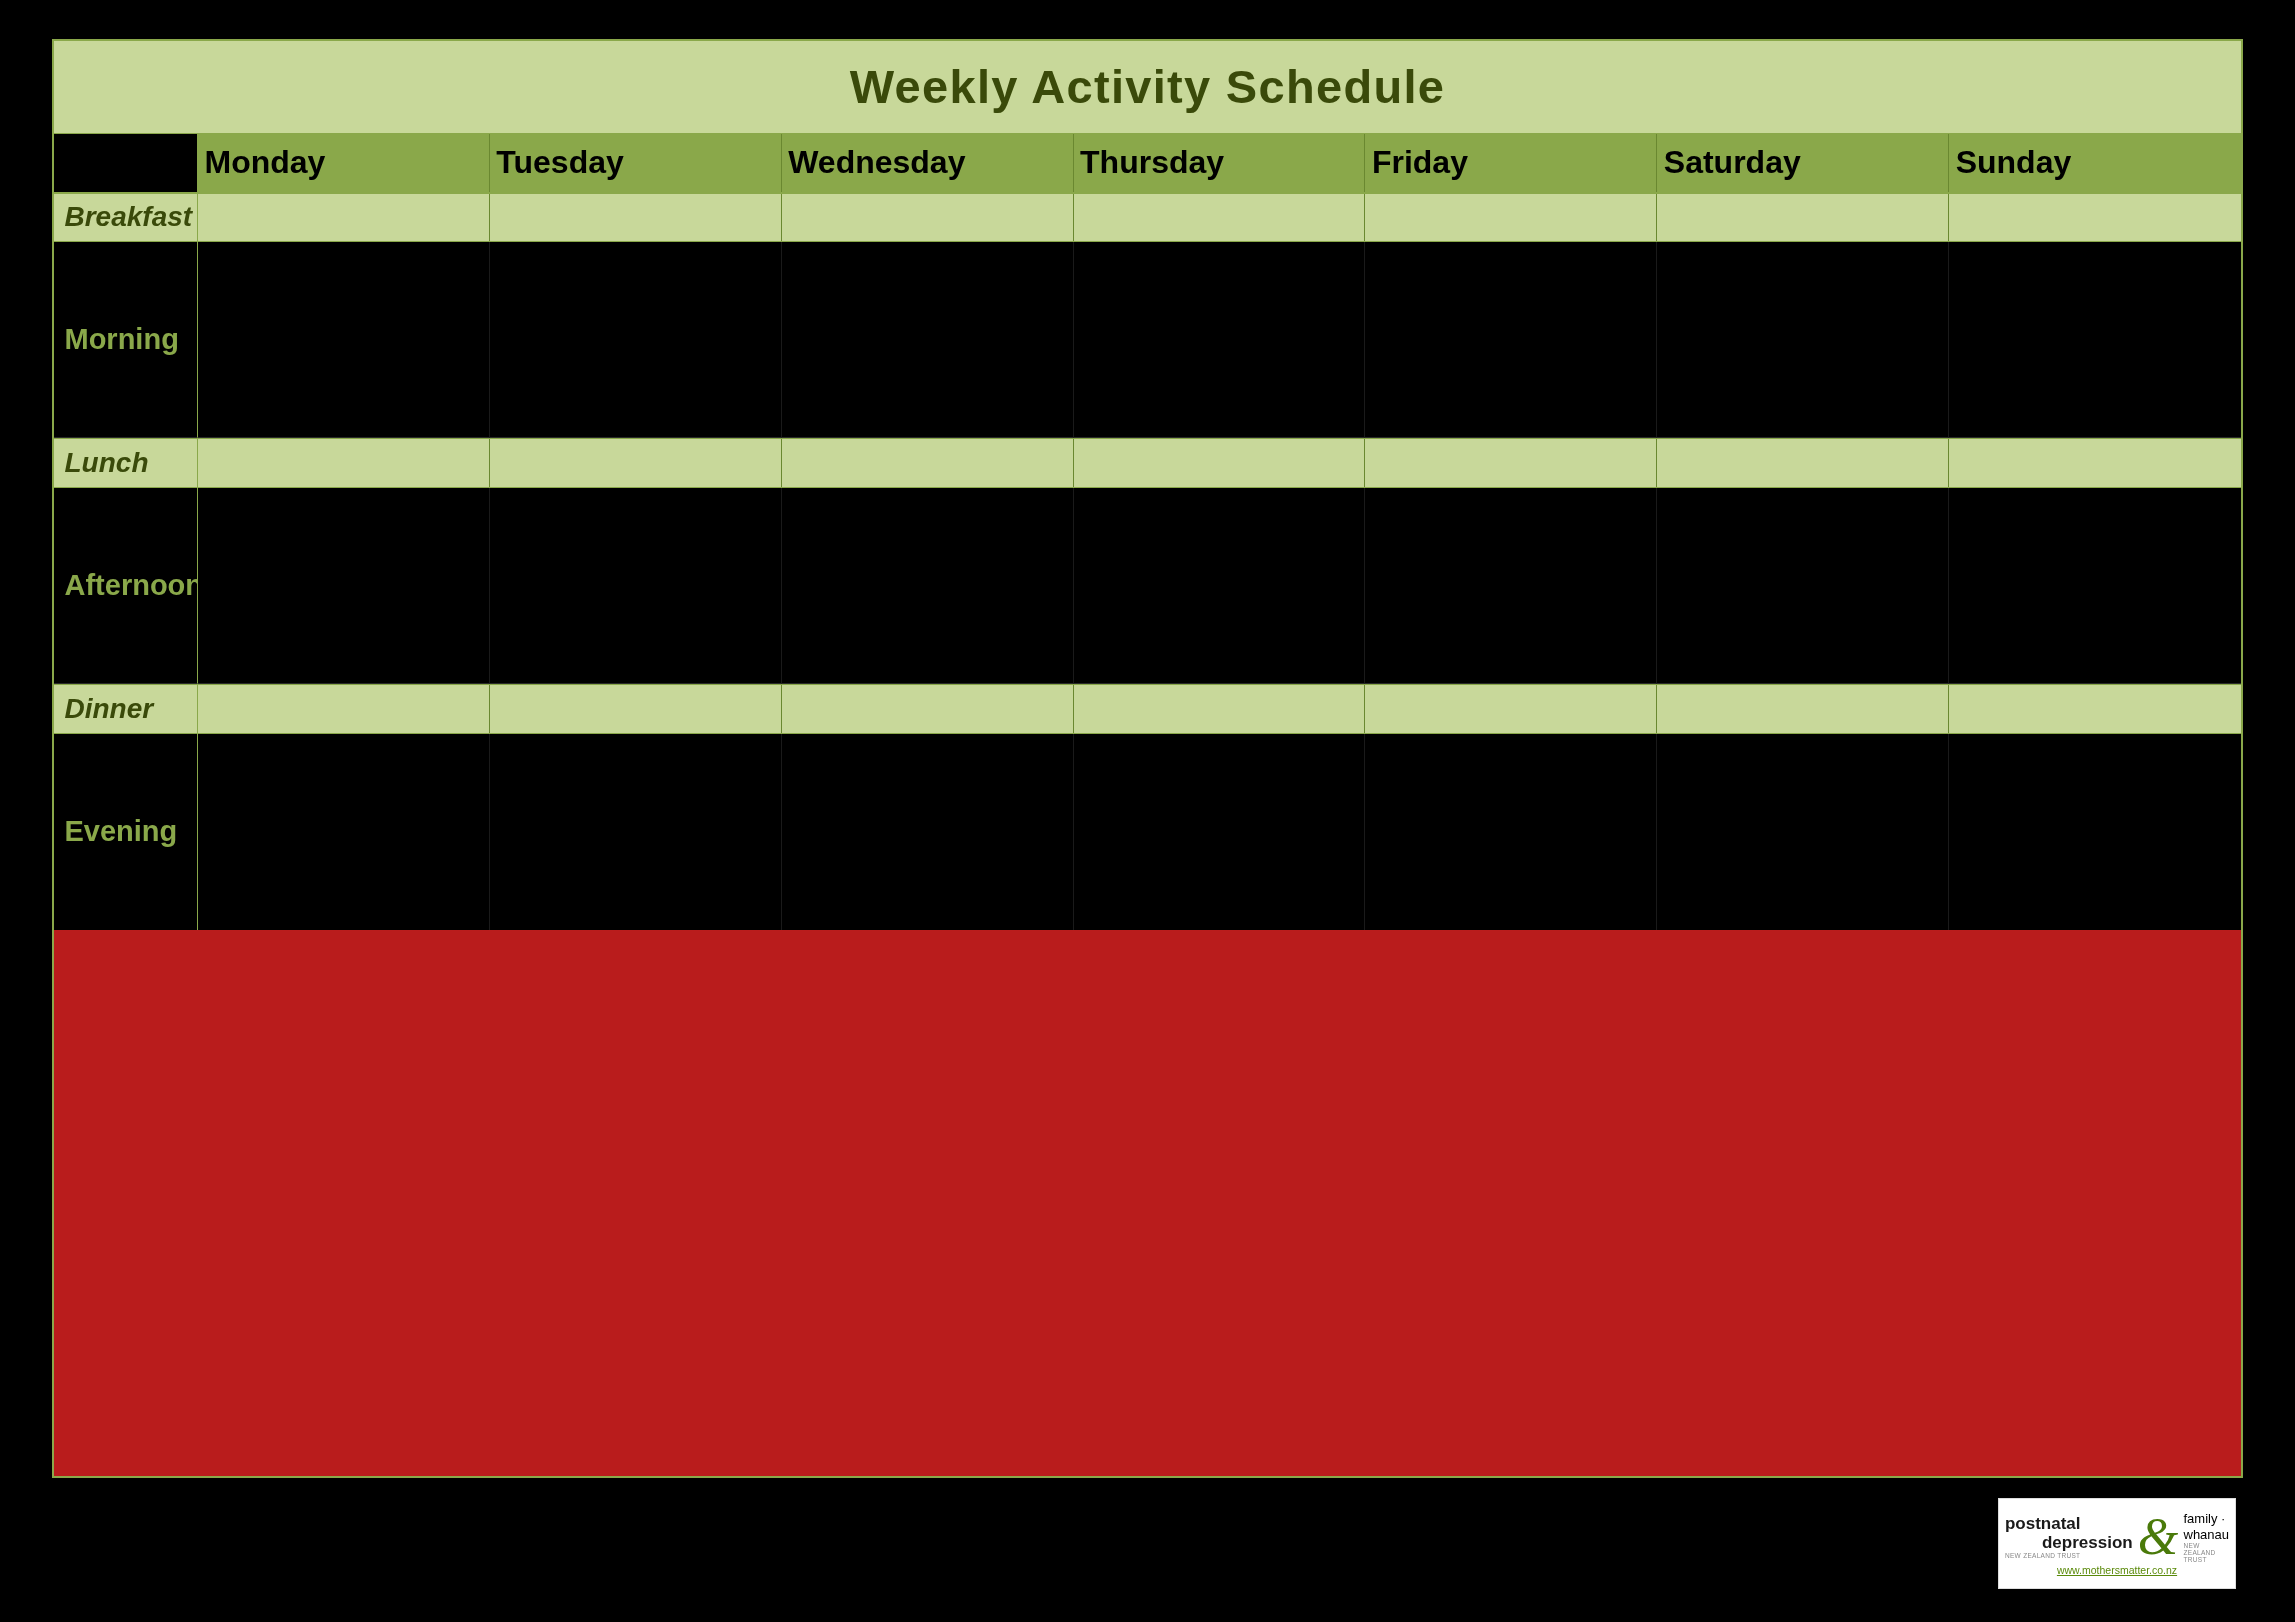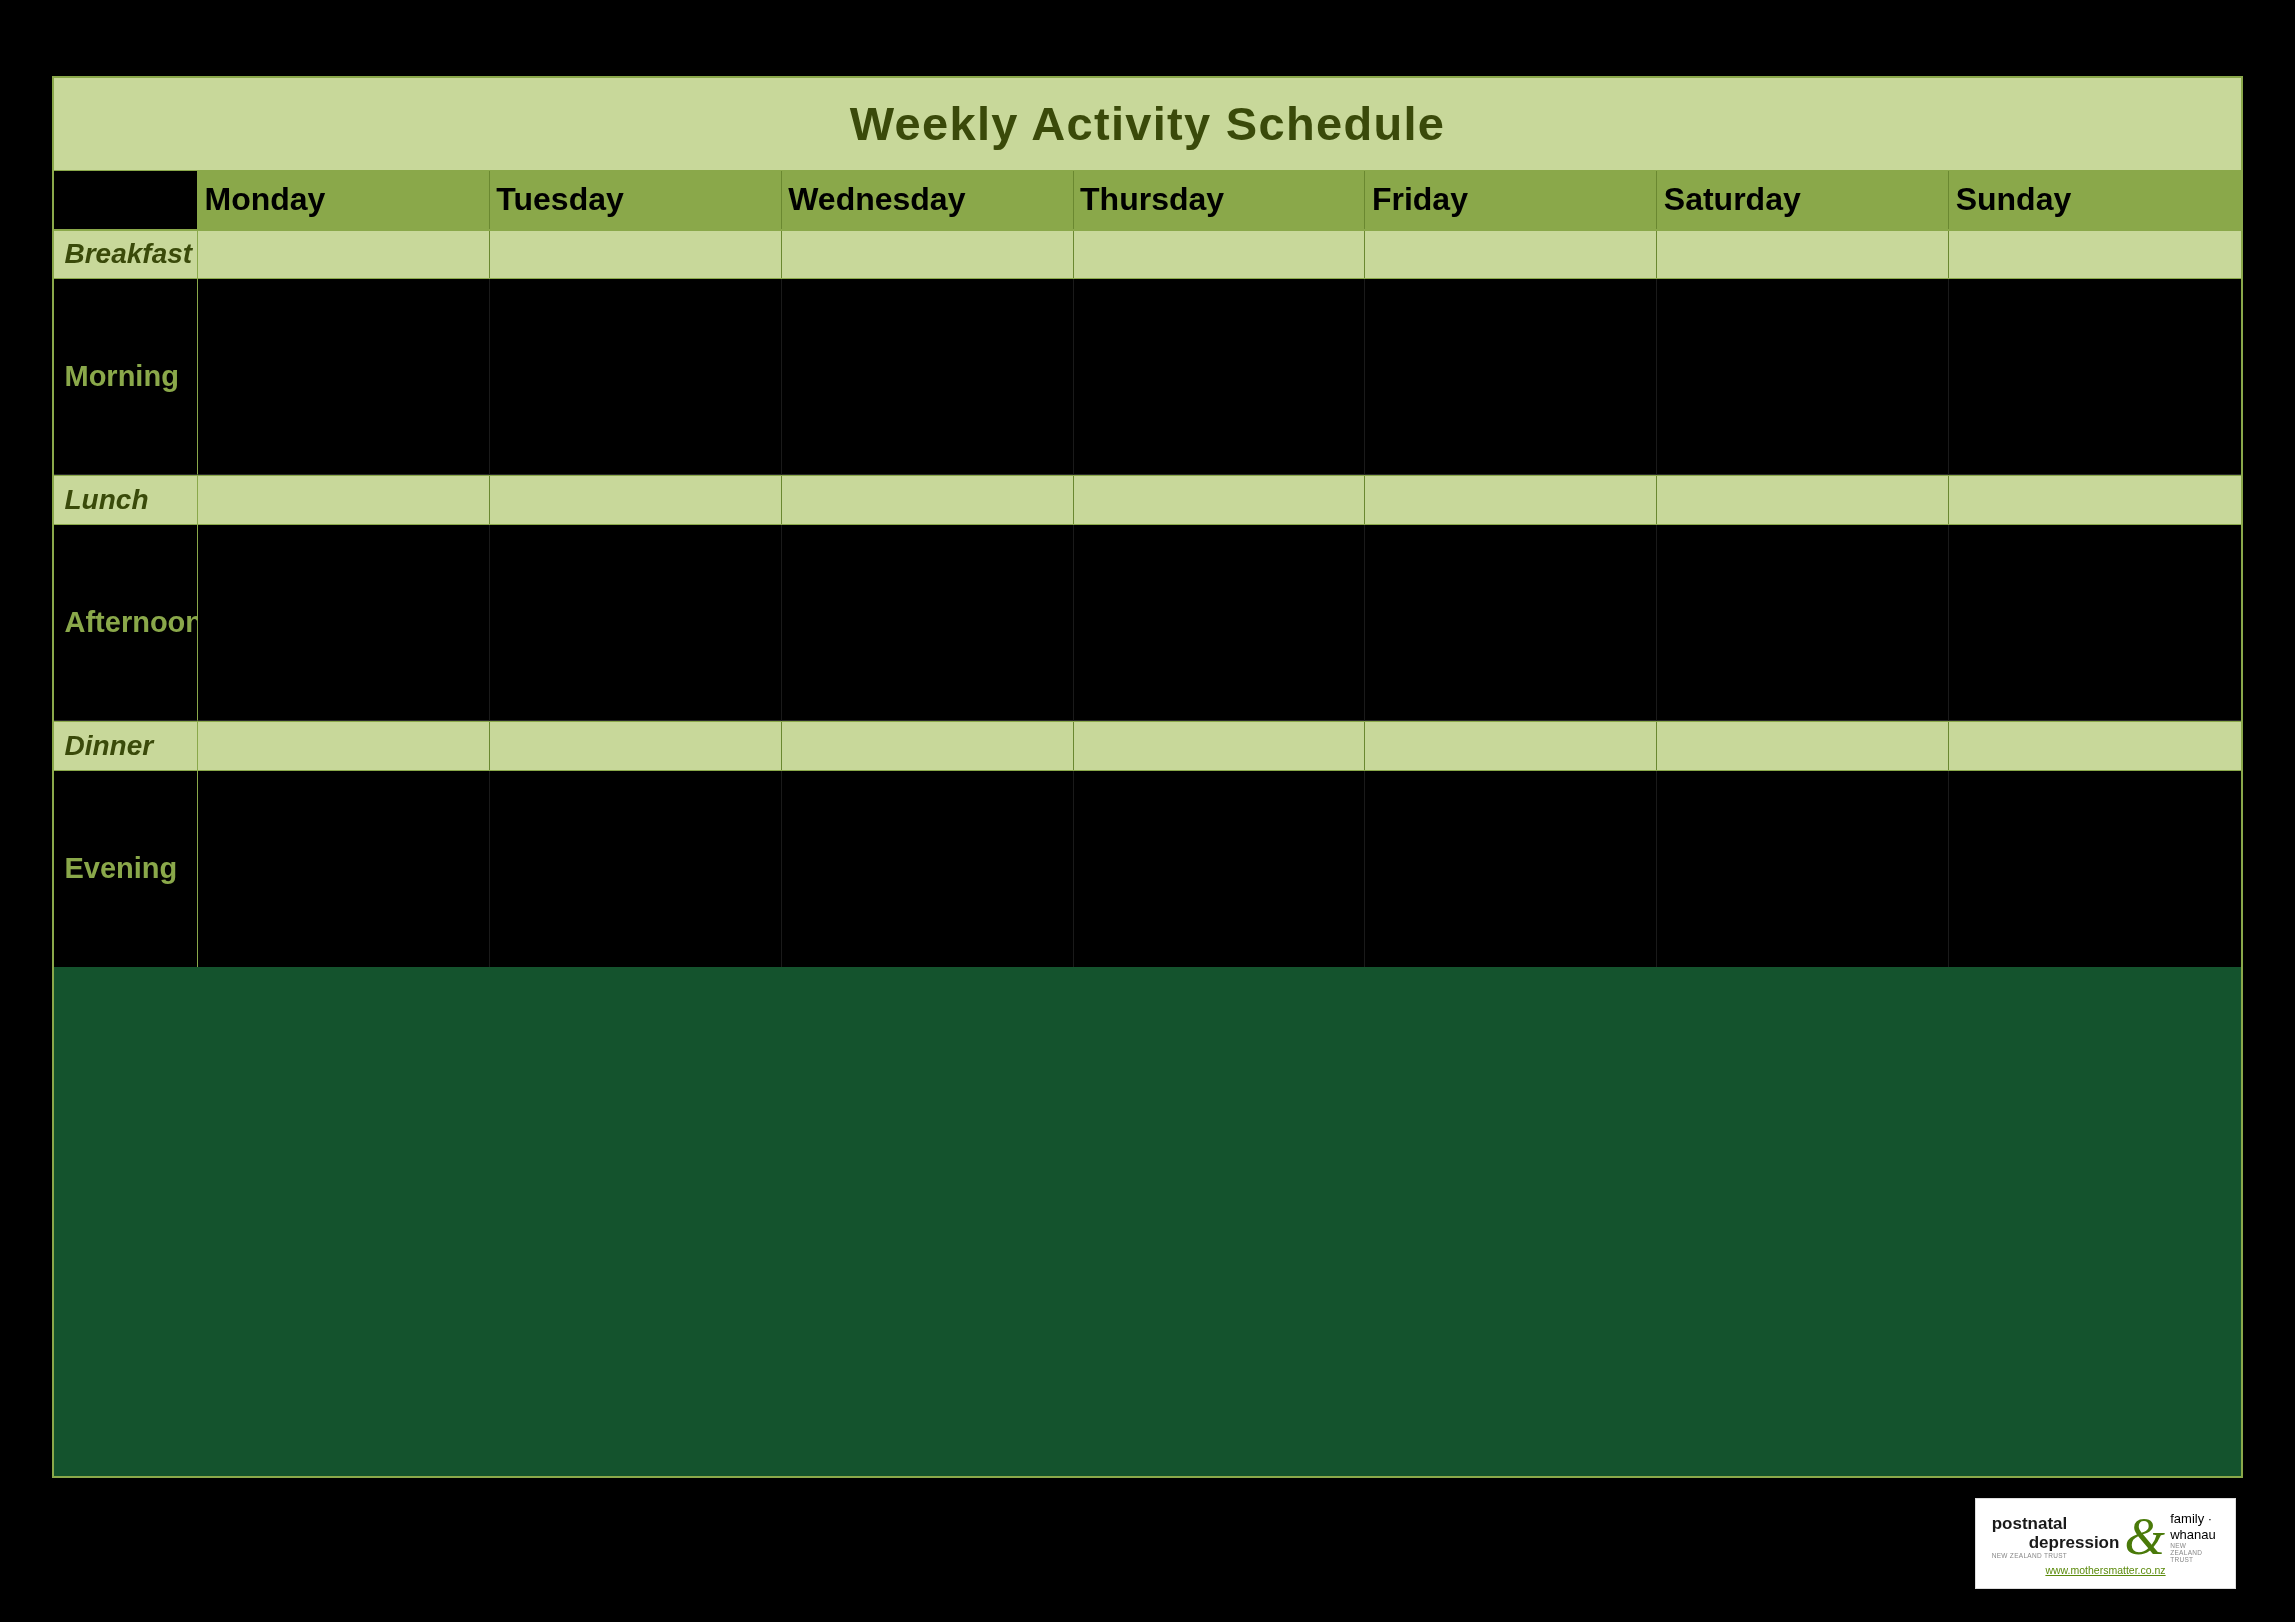"Weekly Activity Schedule" .schedule-container { background: #14532d -> #b91c1c; margin-top: 37px -> none }
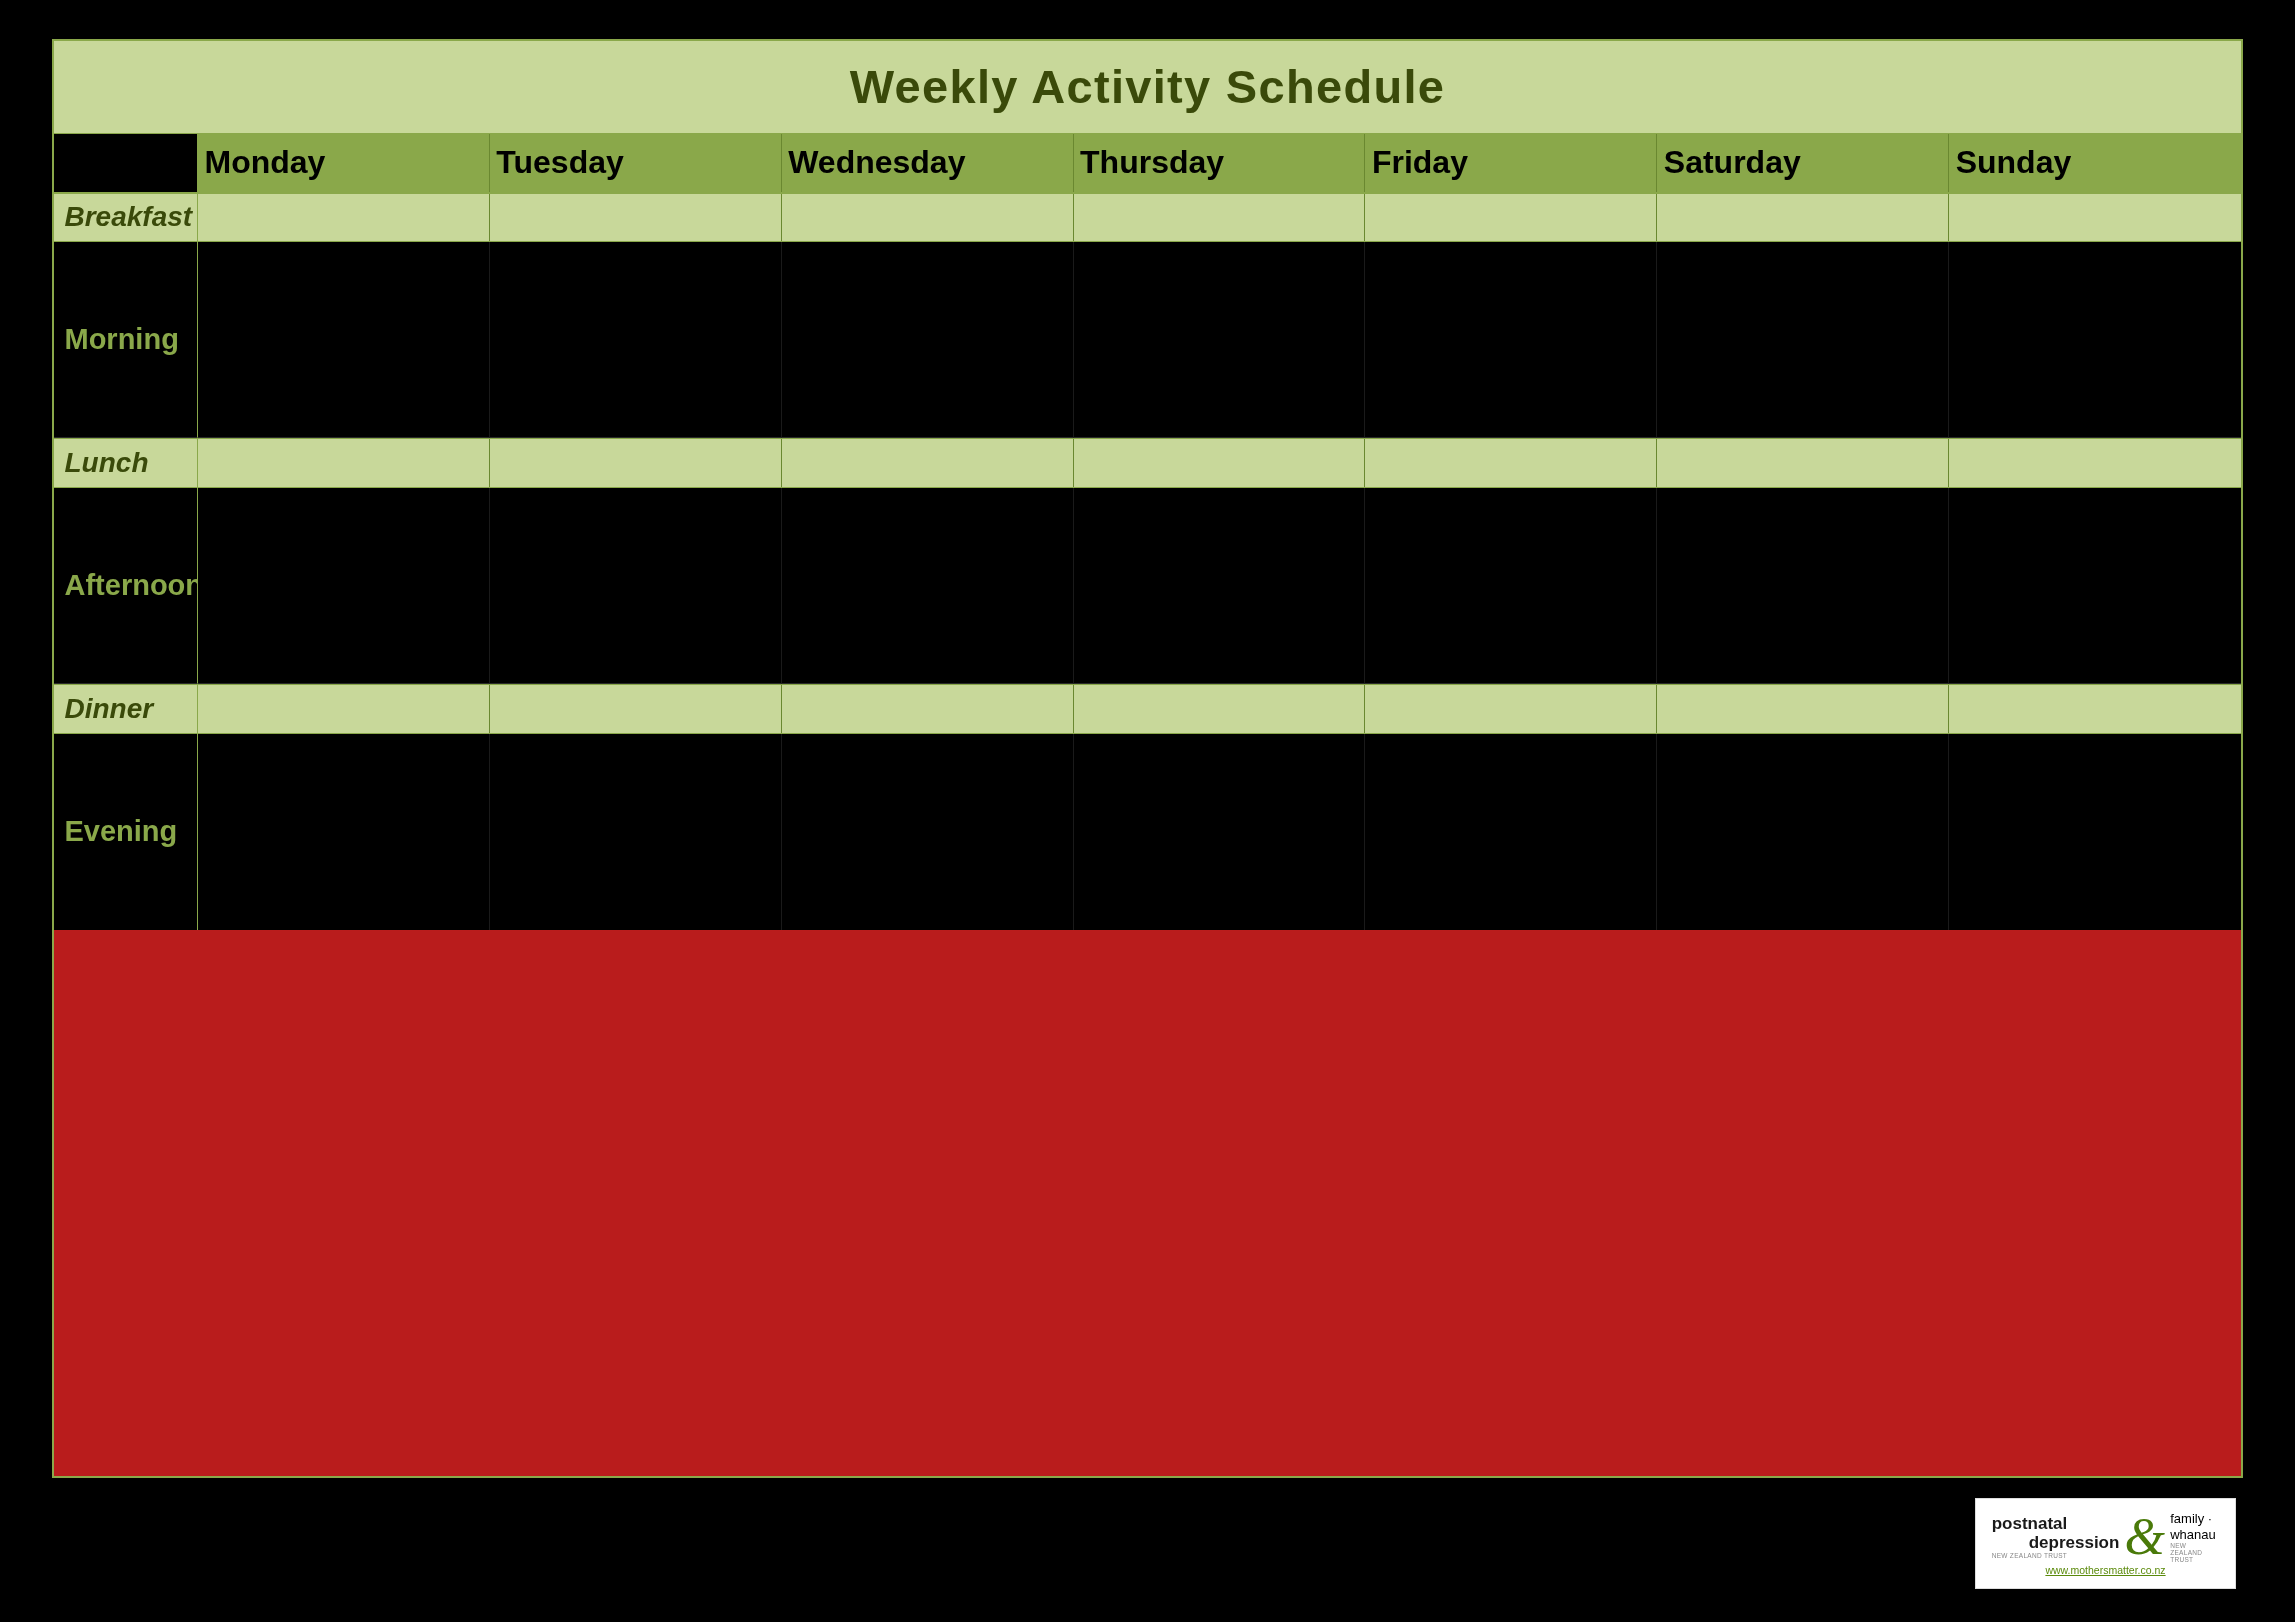"postnatal" div { width: 261px -> 238px }
